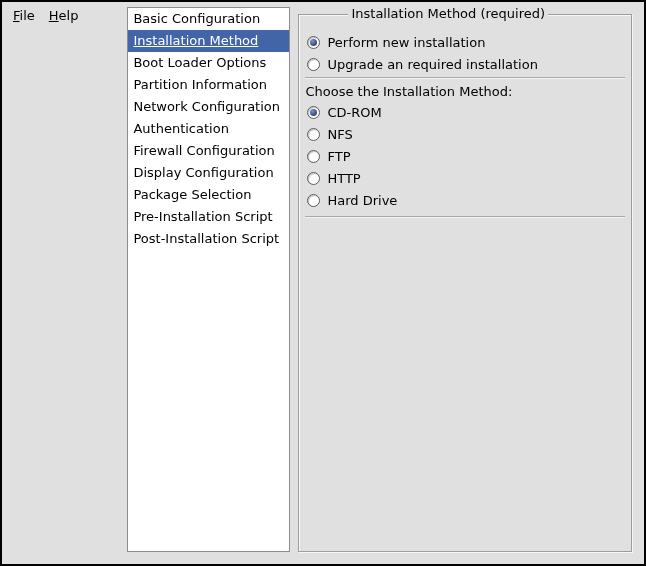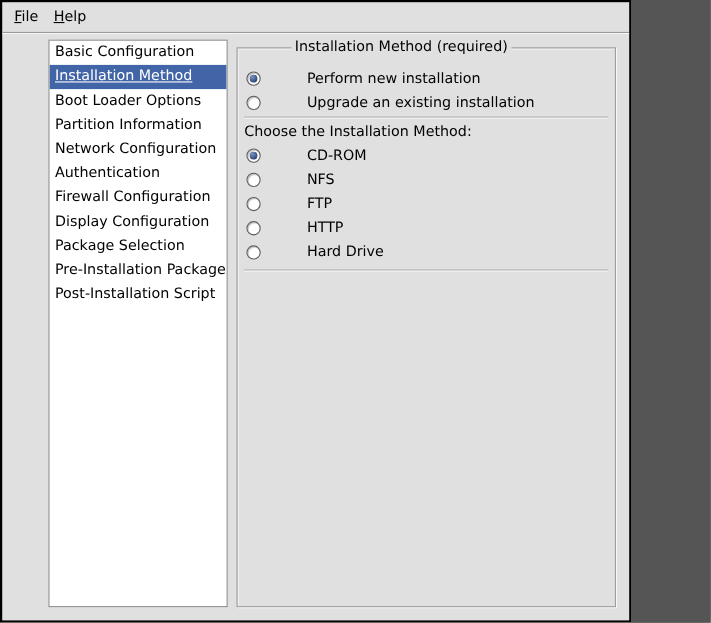"File" .window { flex-direction: column -> row; width: 574px -> 646px }
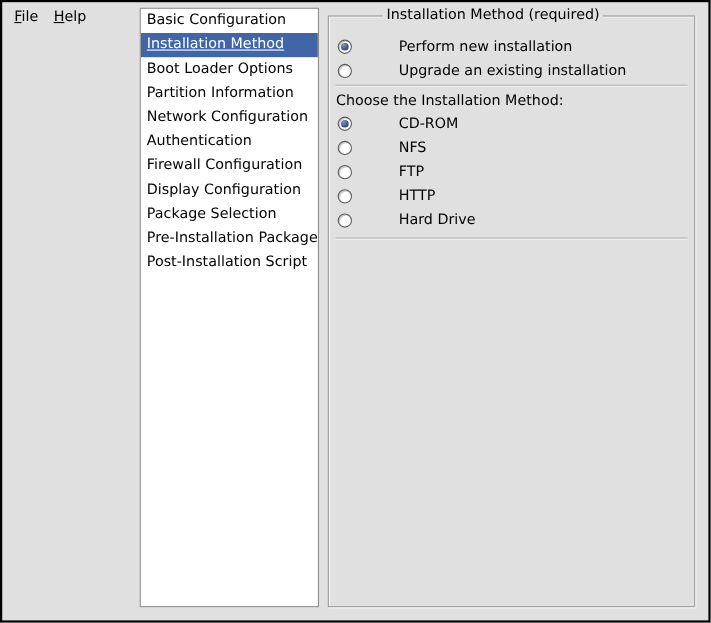"Perform new installation" .radio-row { gap: 35px -> none }
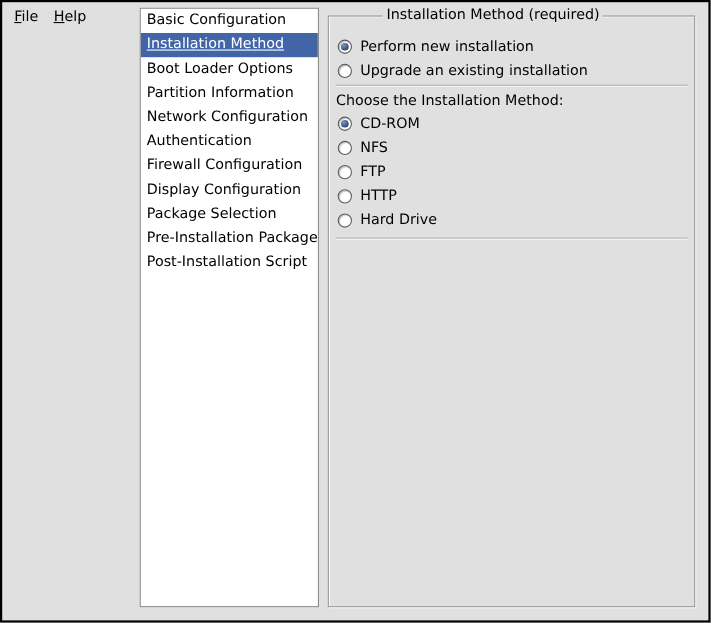"Upgrade an existing installation" span.radio-label { text: existing -> required }
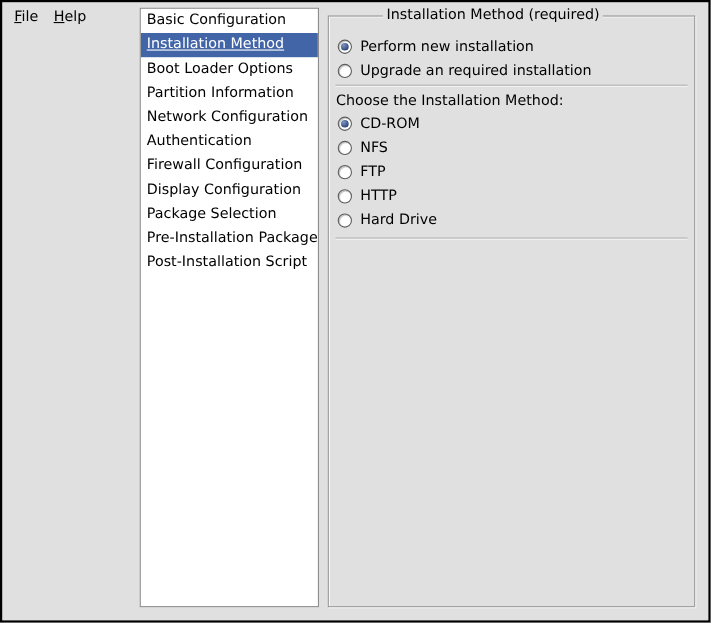"Pre-Installation Package" div.list-row { text: Package -> Script }
